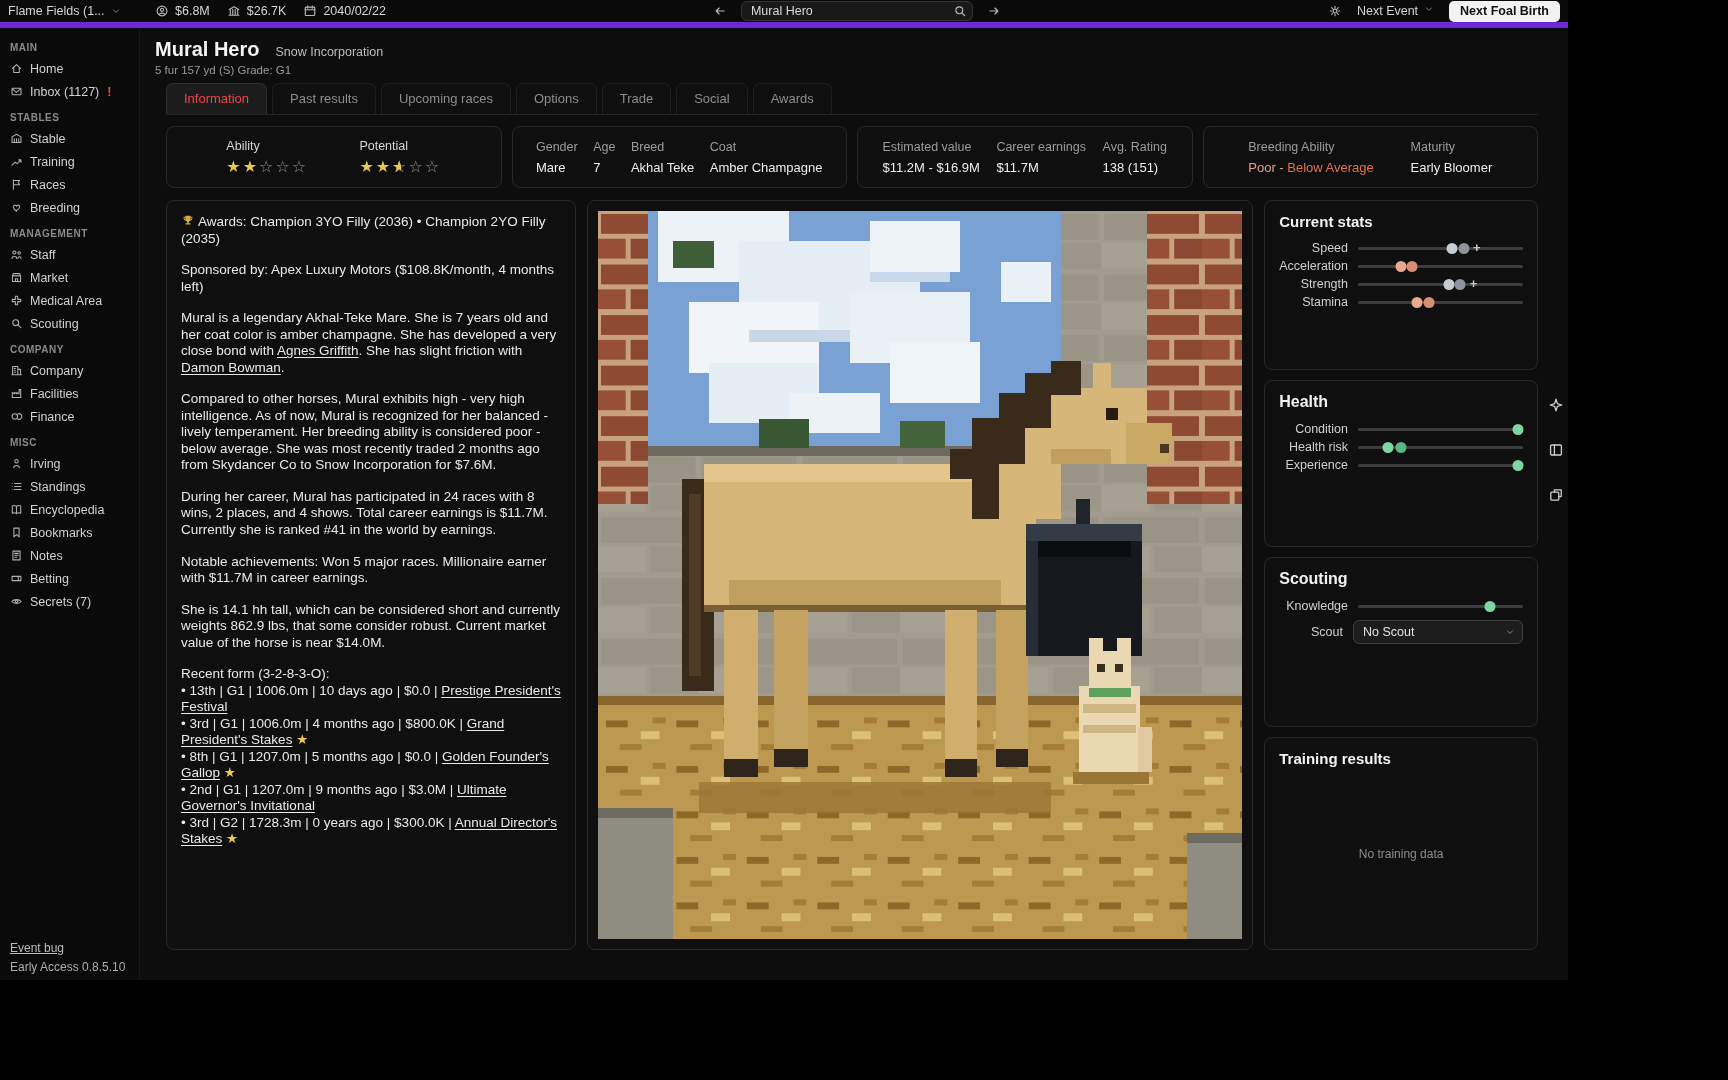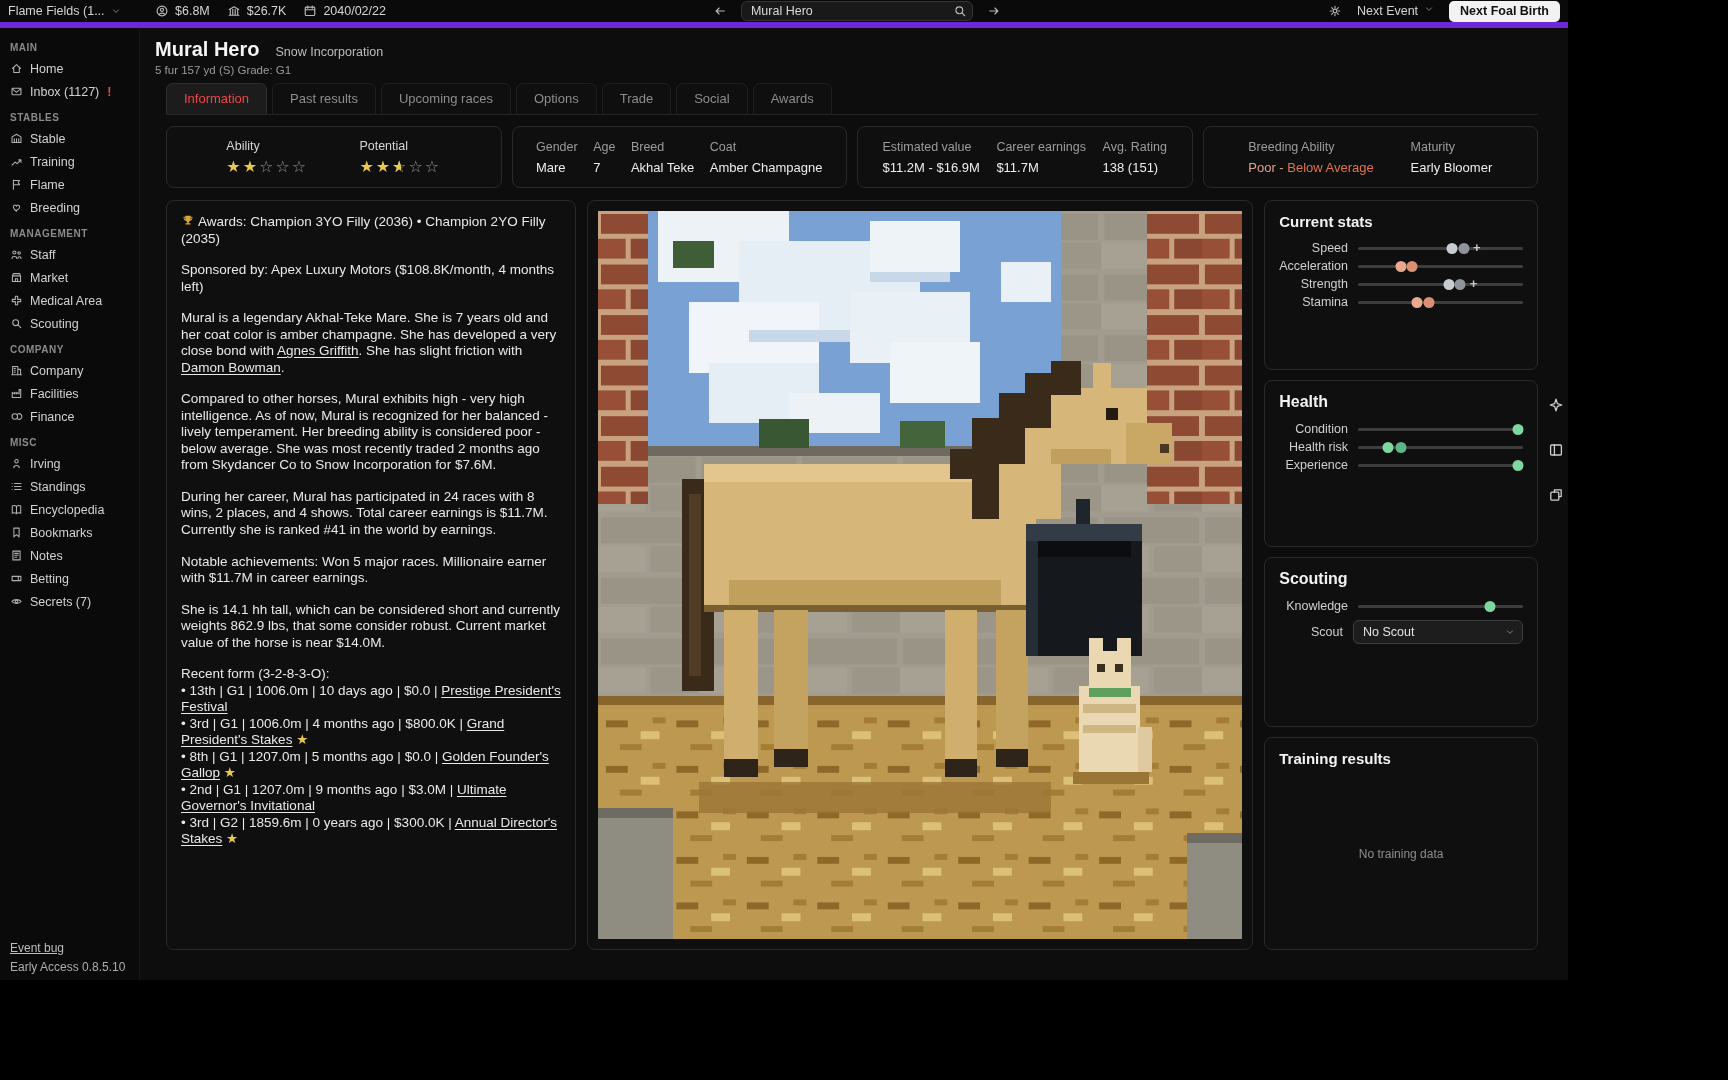"Flame" span { text: Flame -> Races }
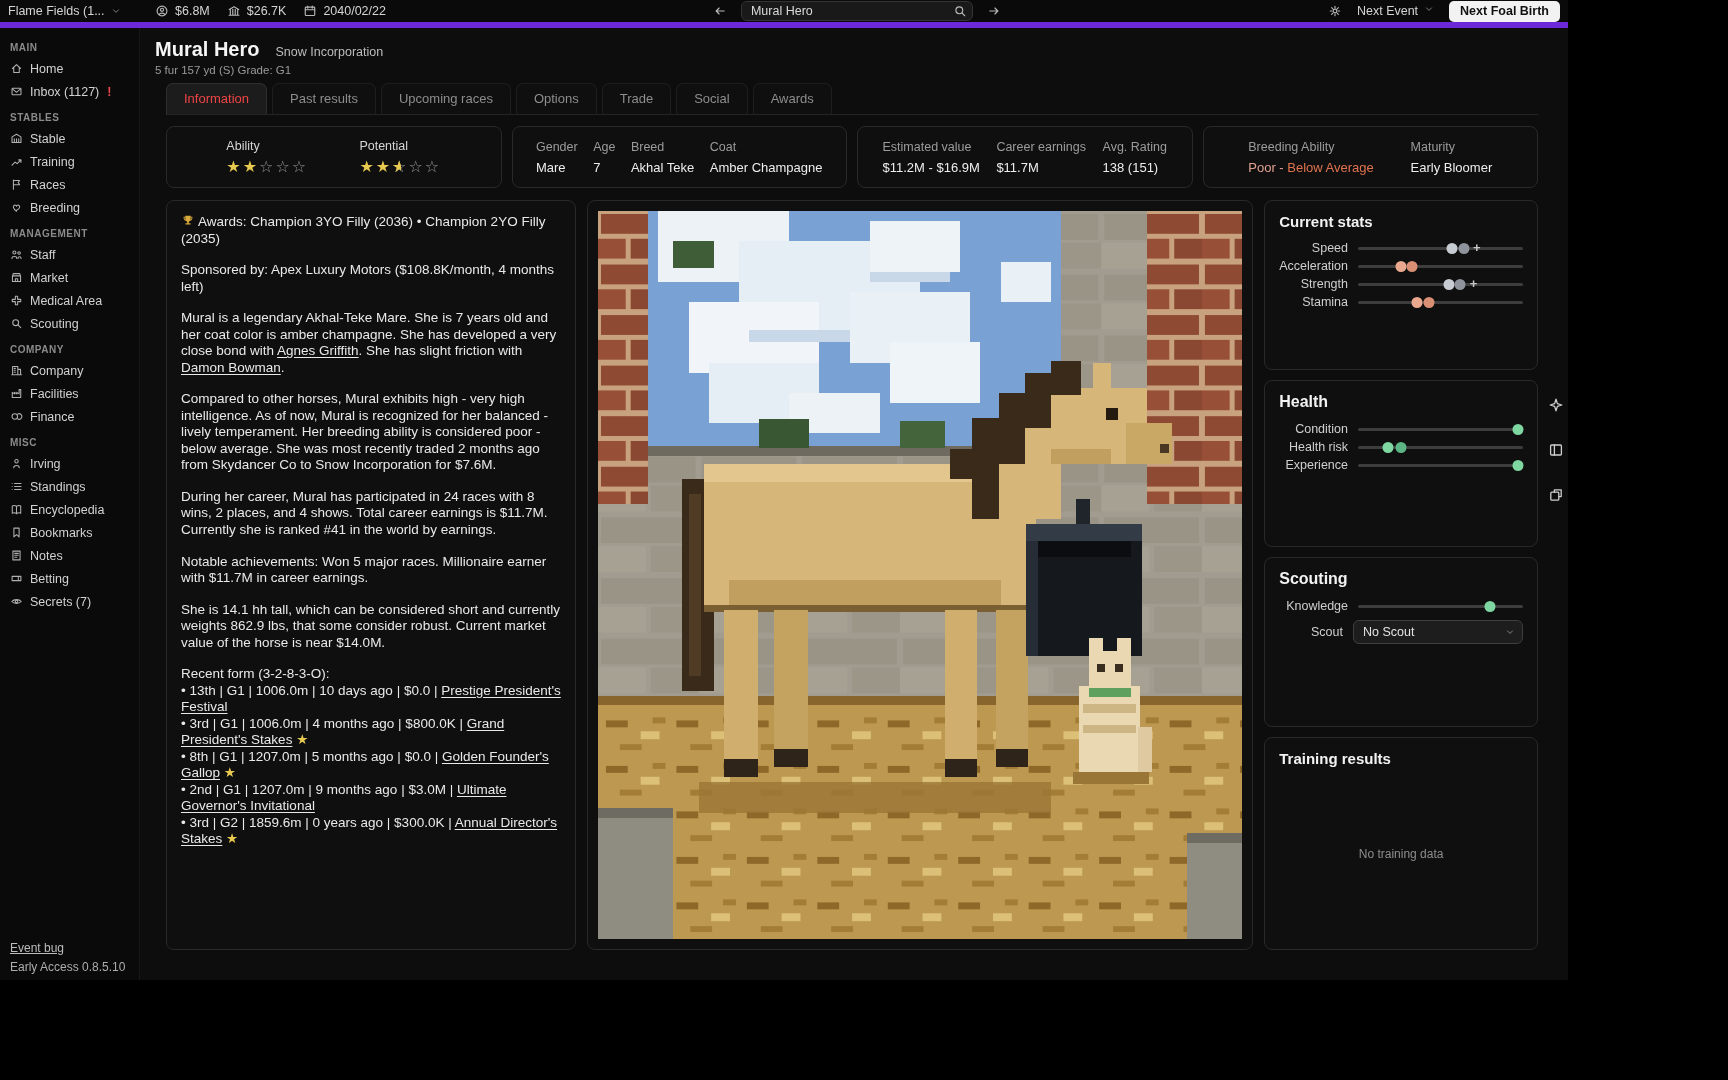"• 3rd | G2 |" span { text: 1859.6m -> 1728.3m }
